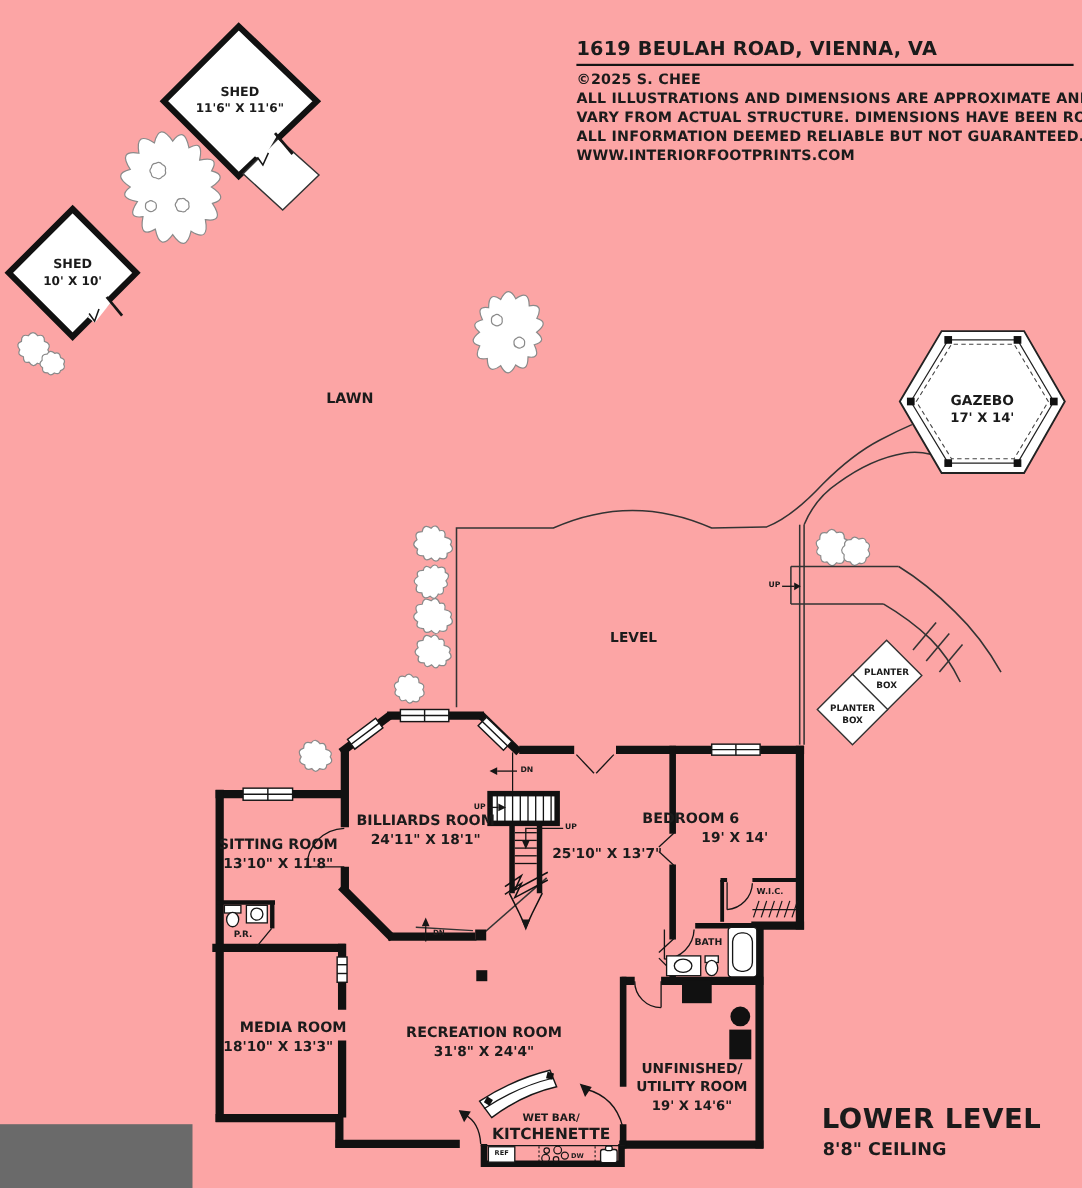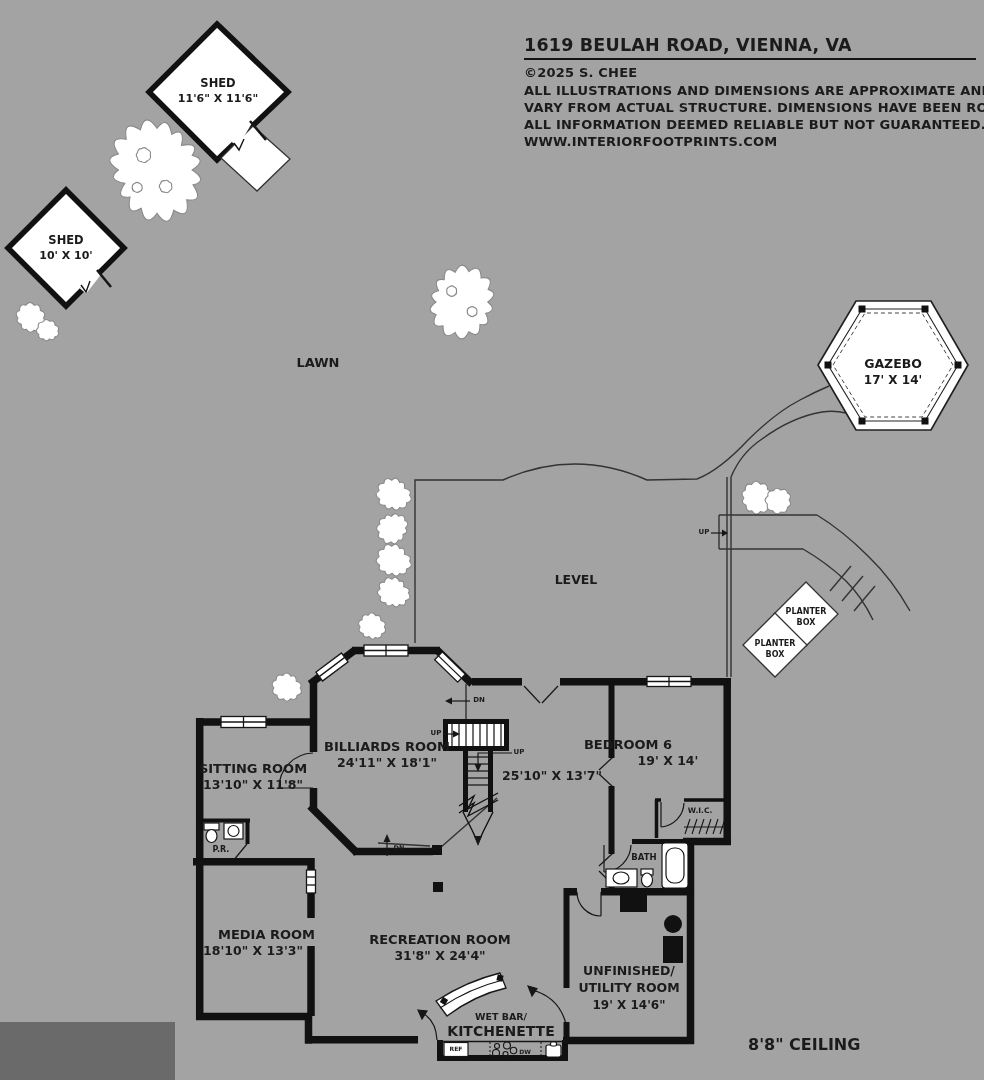"1619 BEULAH ROAD, VIENNA, VA" .canvas { background: #a3a3a3 -> #fca5a5 }
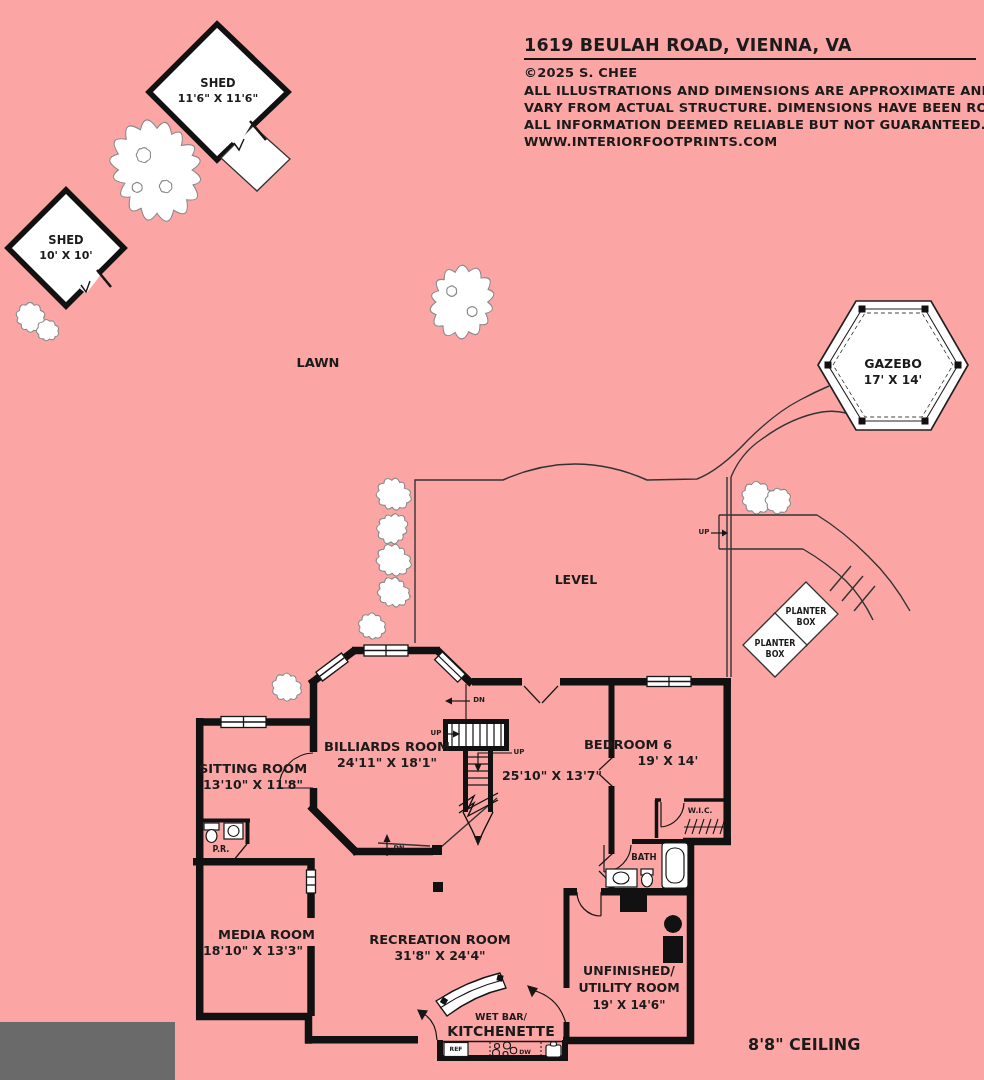"LOWER LEVEL" div.lbl-left { html: none -> <div>LOWER LEVEL</div> }
